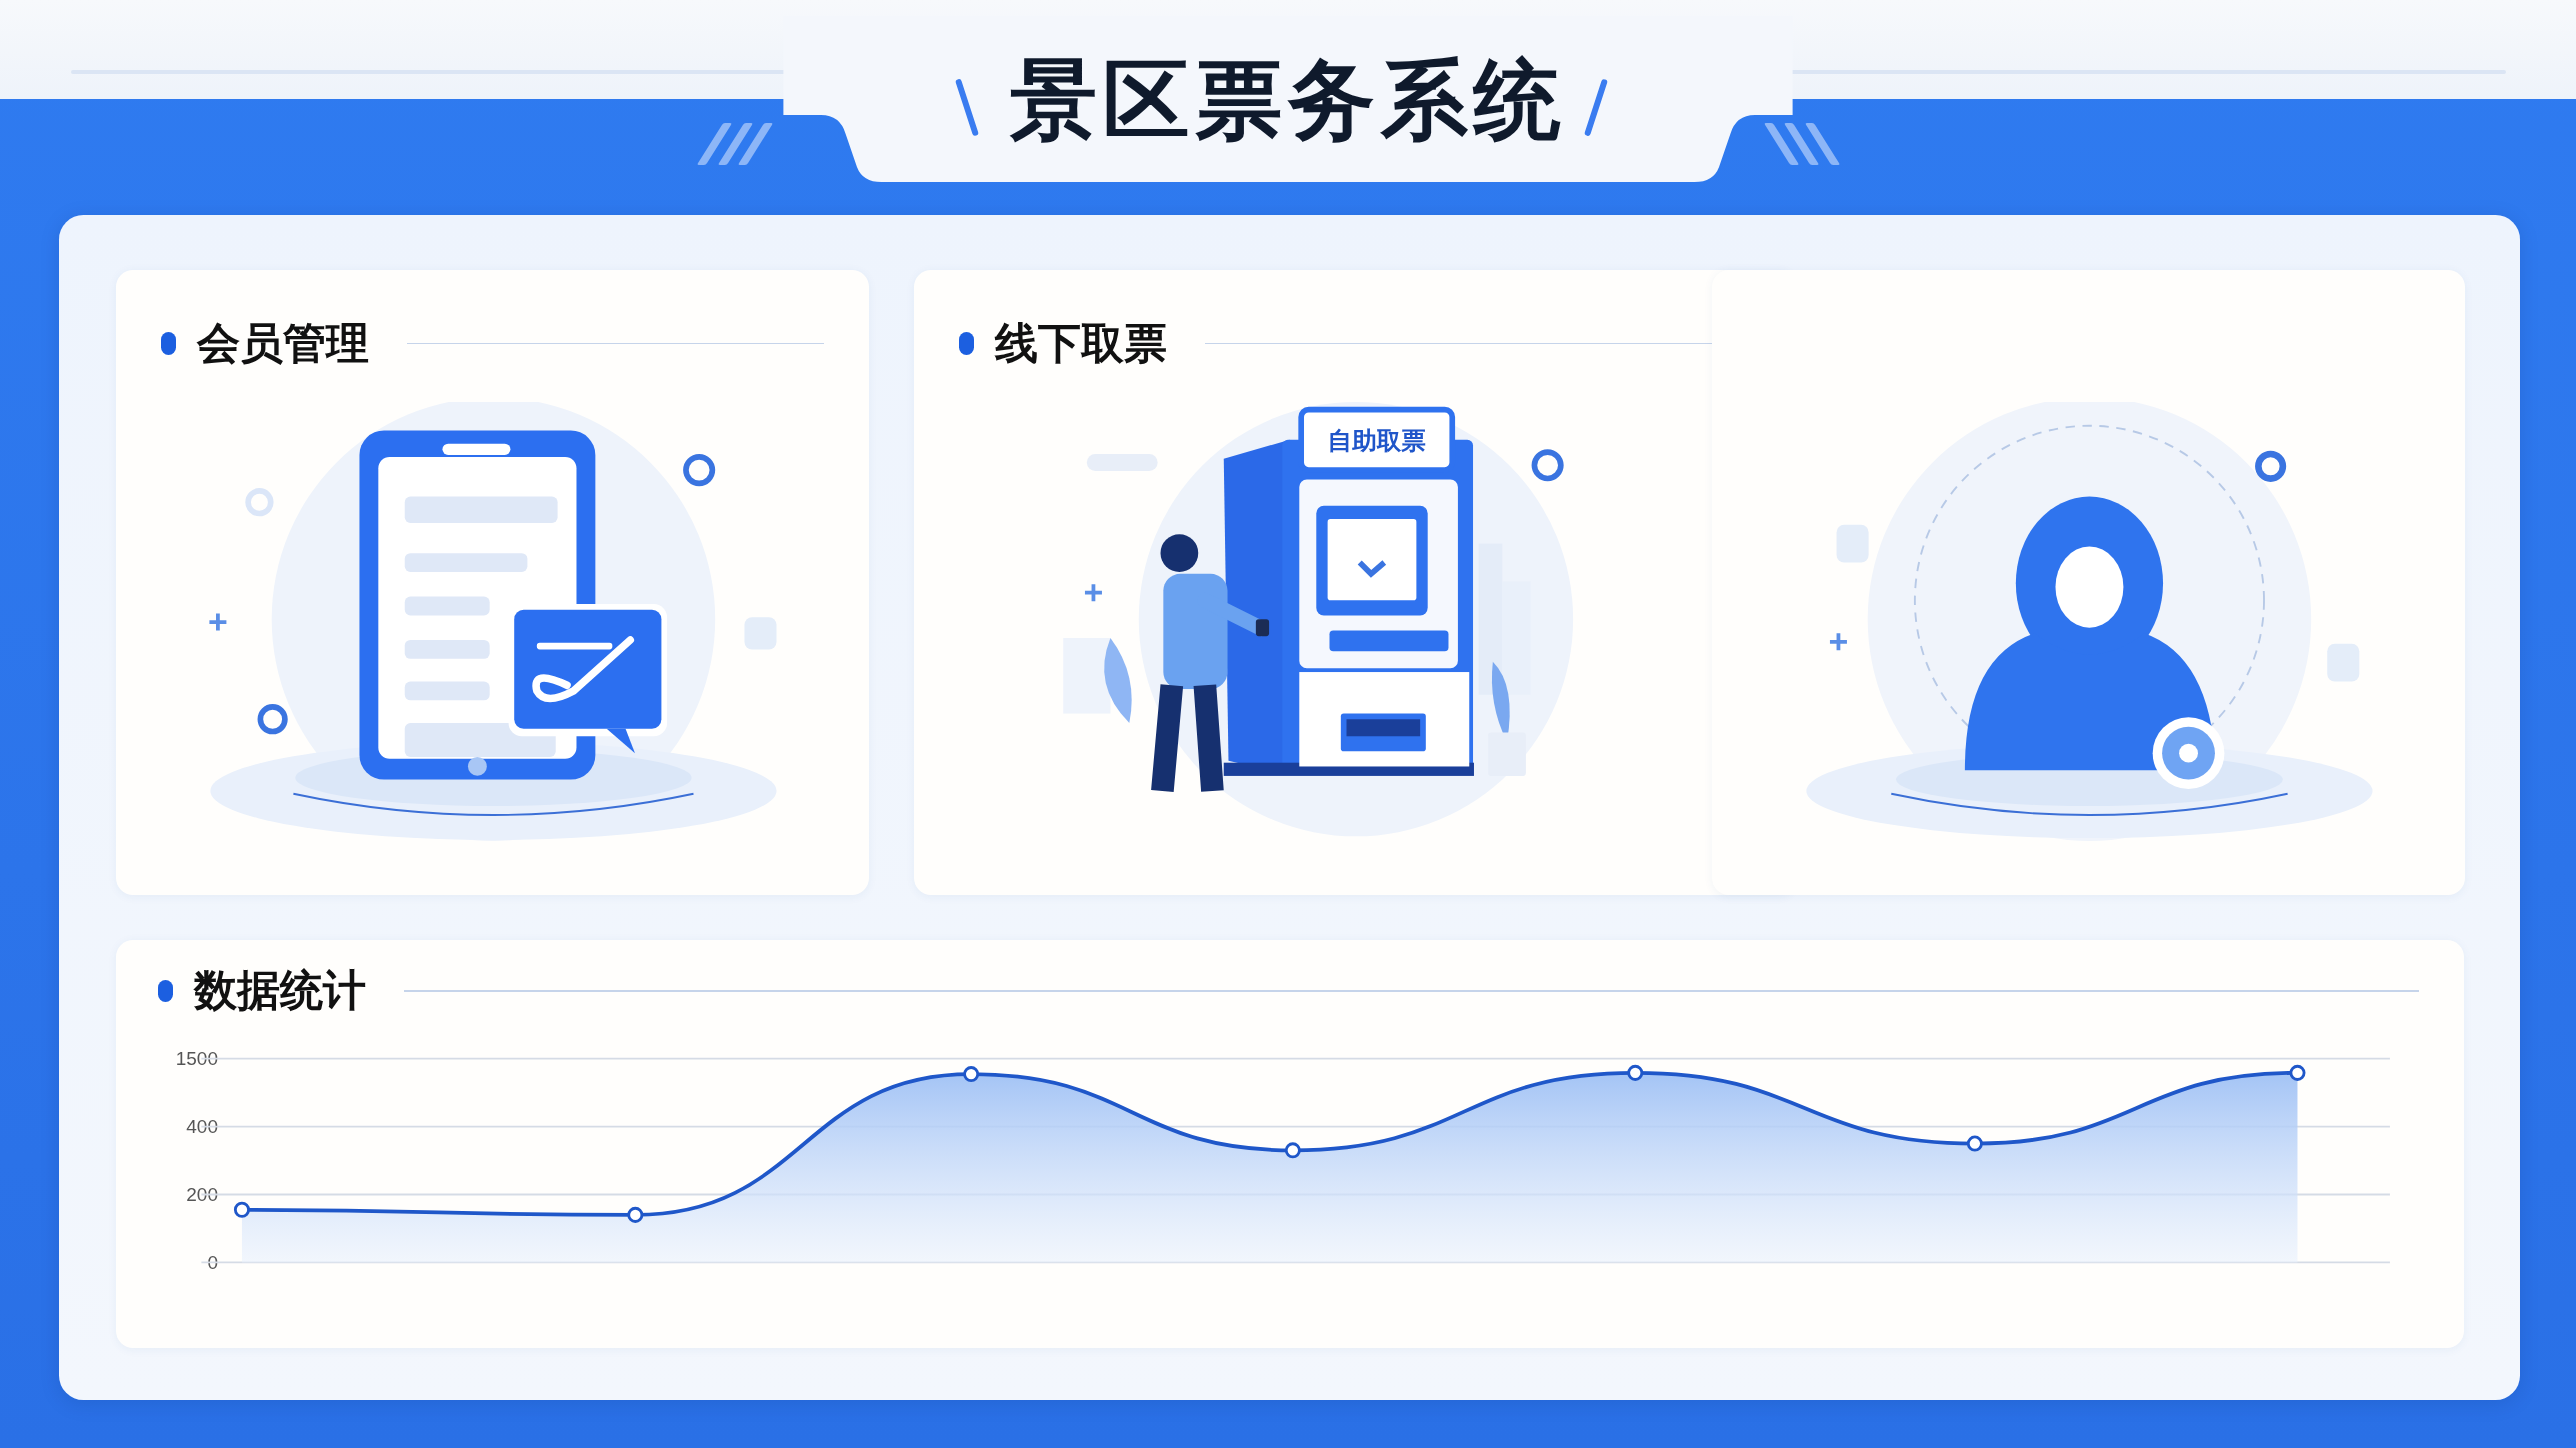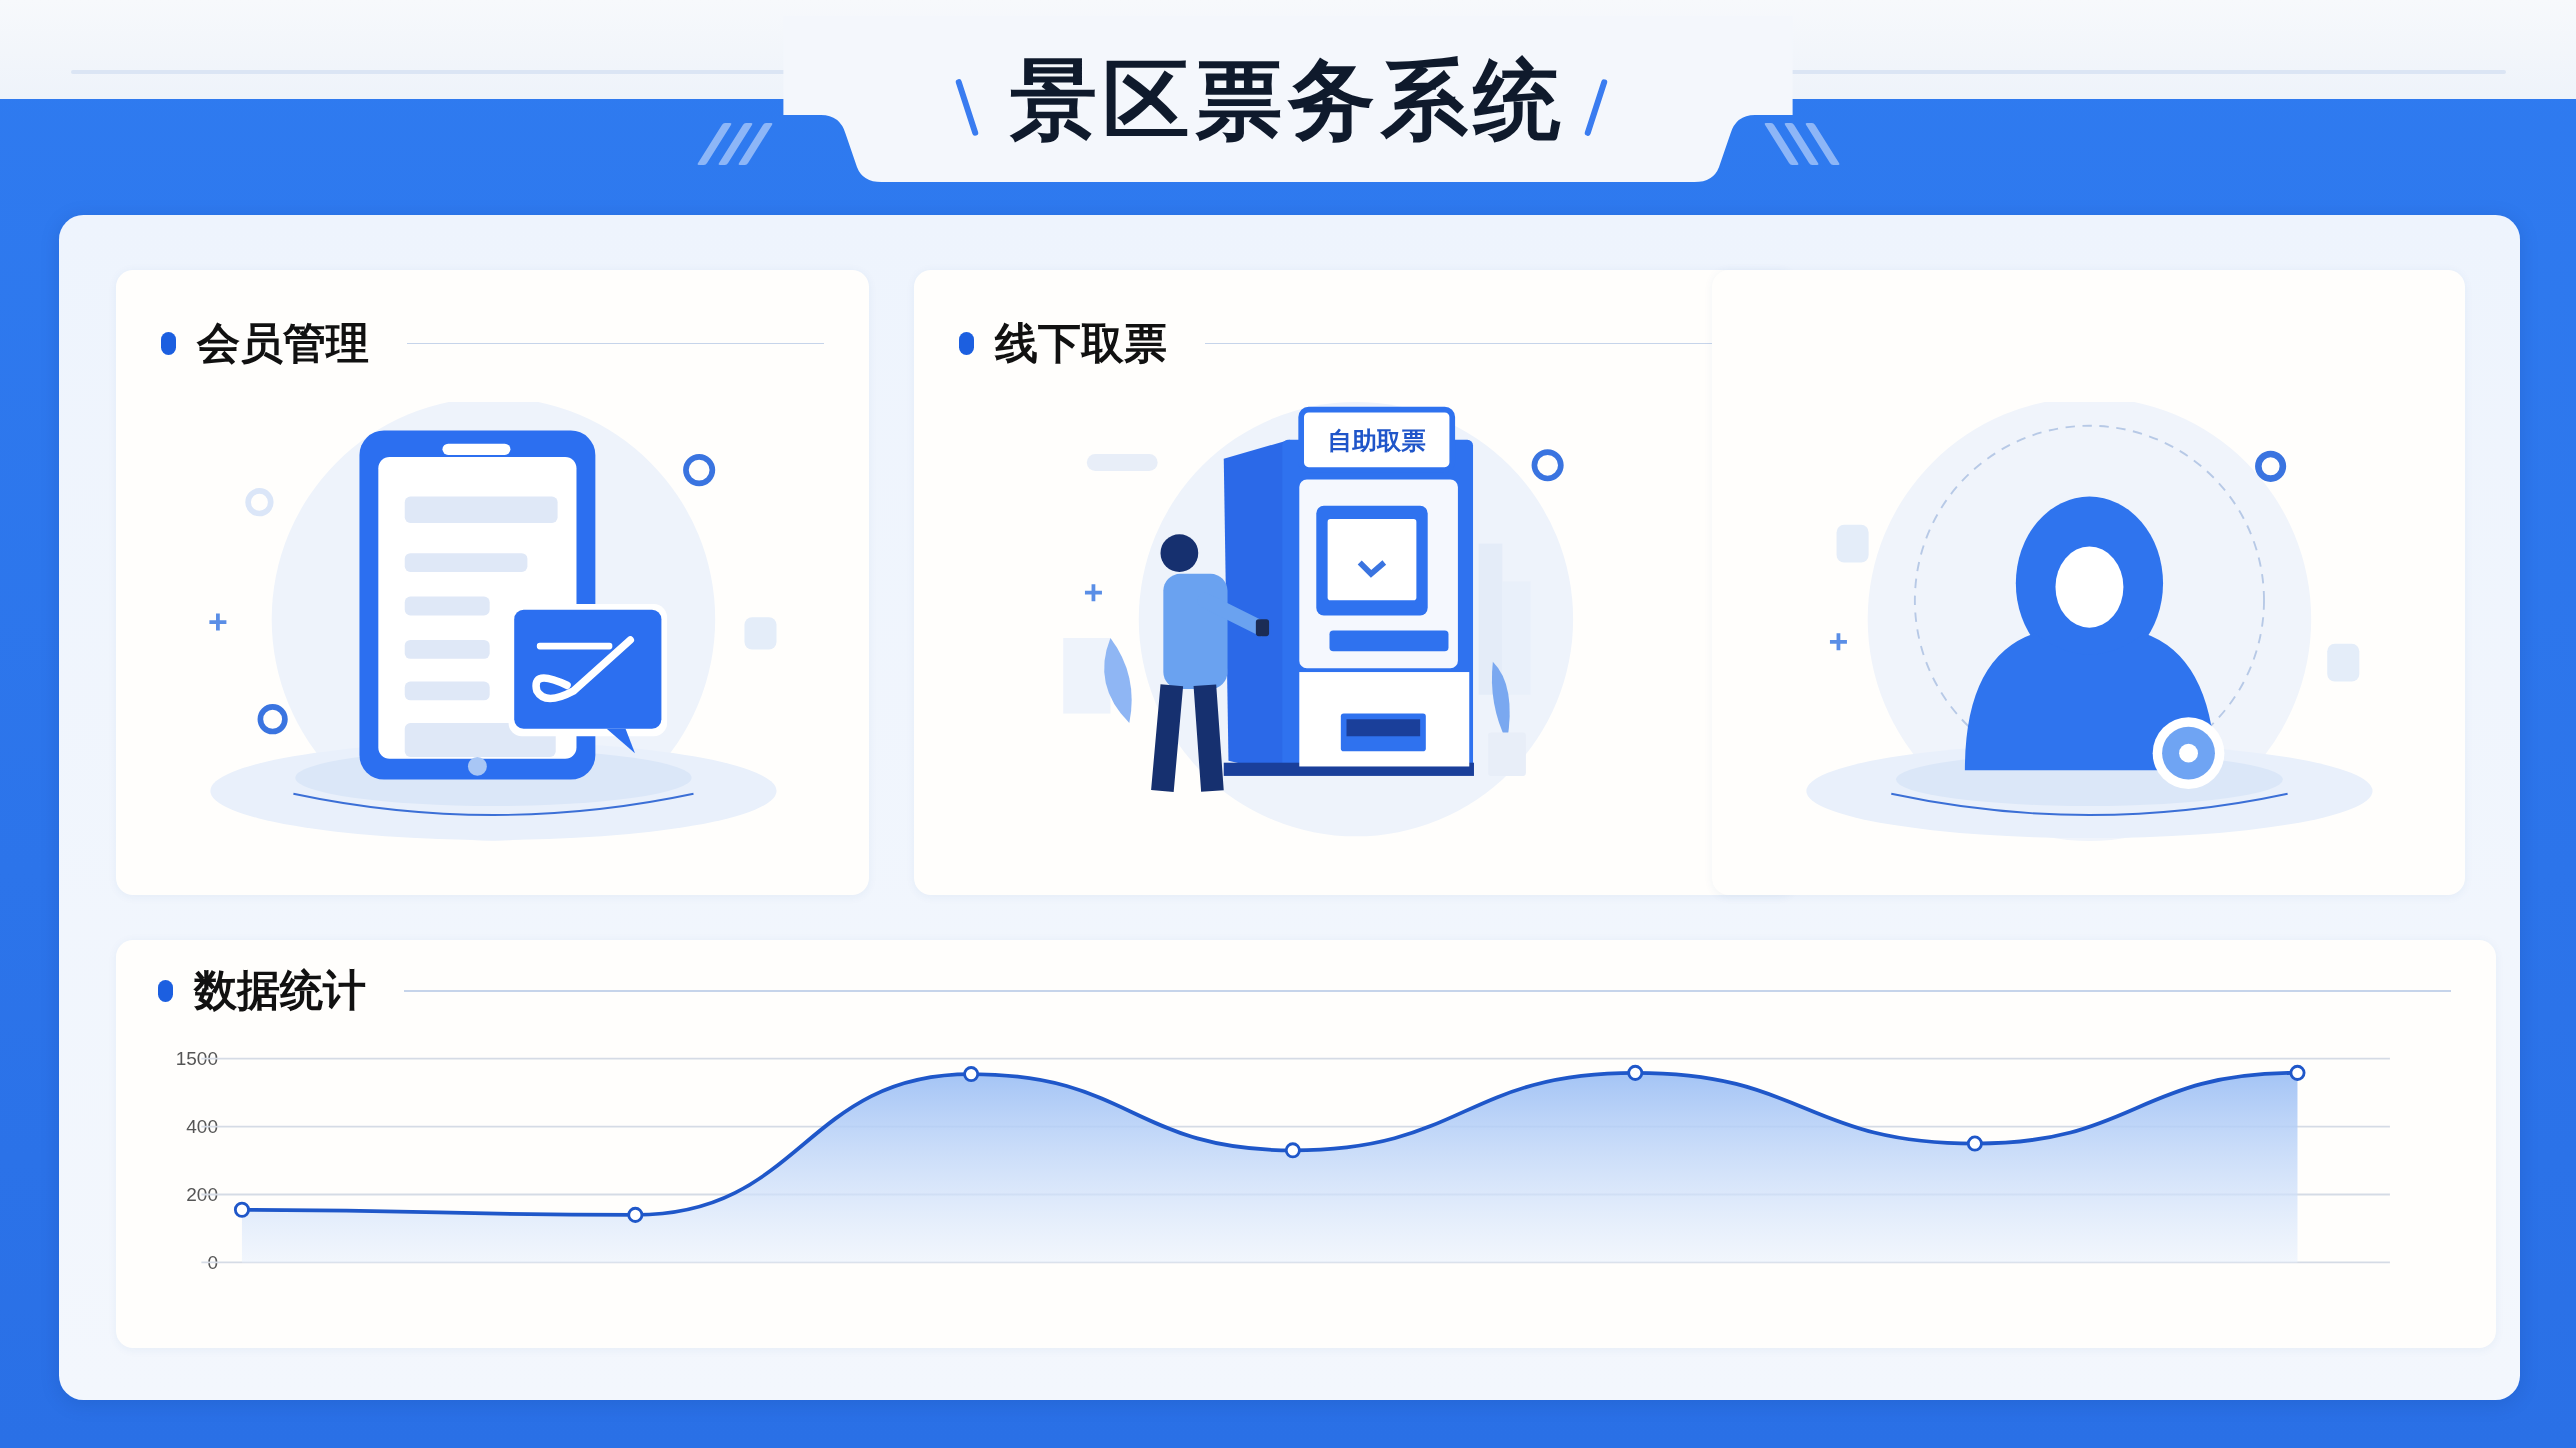"数据统计" .stats { padding-left: 32px -> none }
